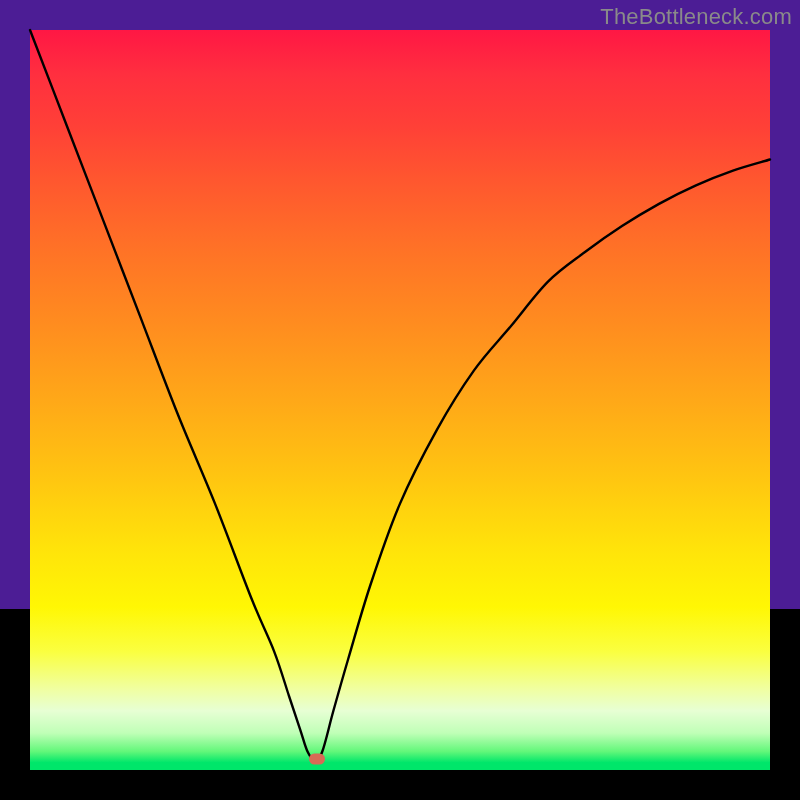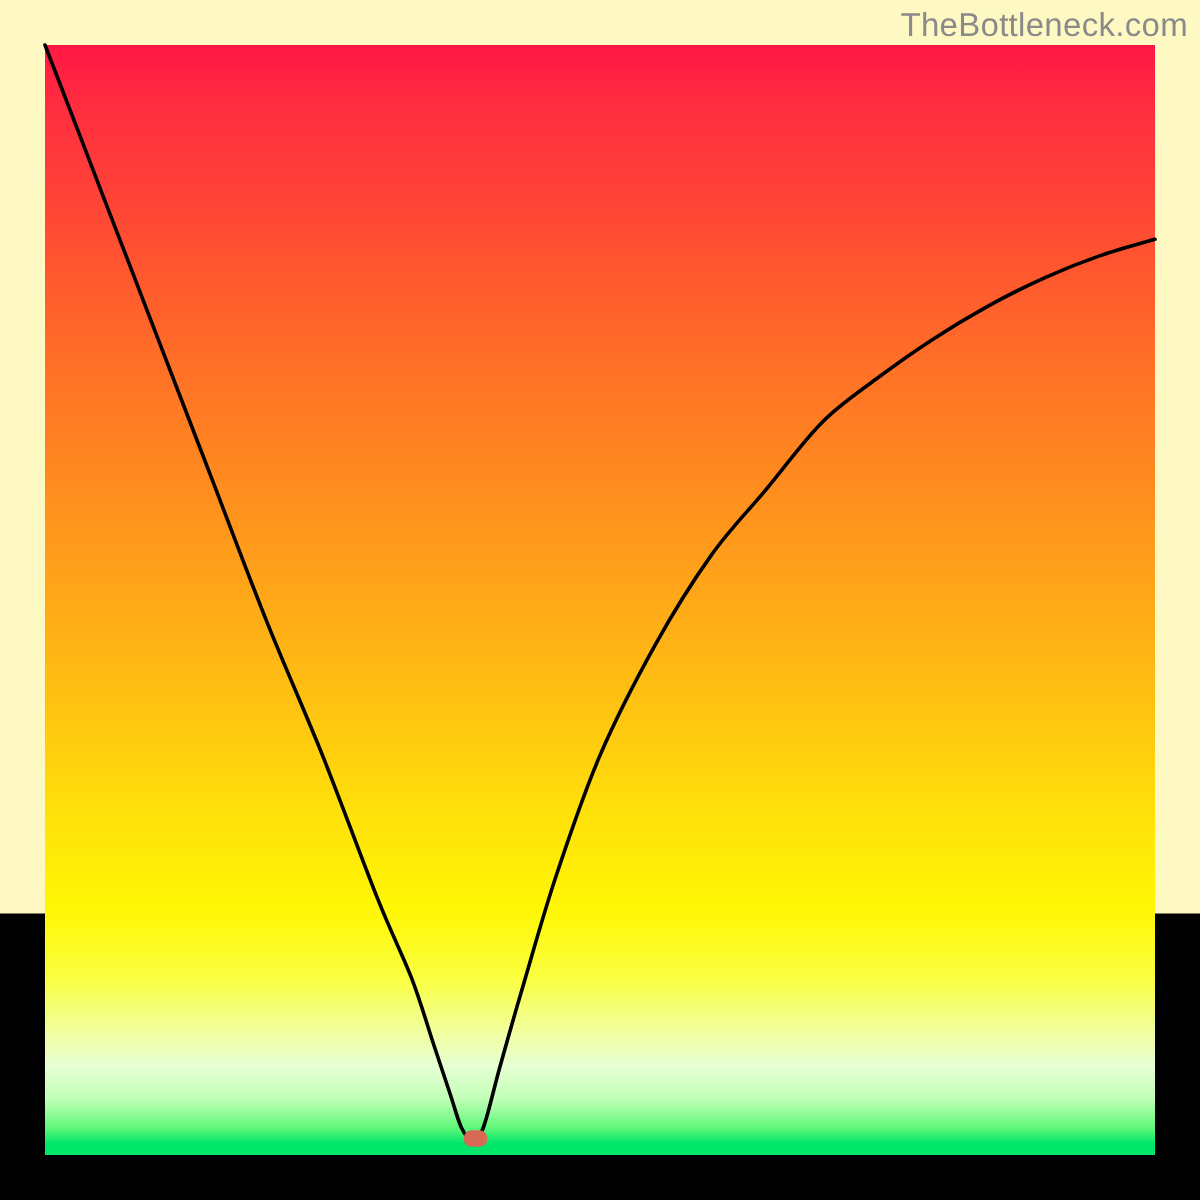"TheBottleneck.com" .frame { background: #fef9c3 -> #4c1d95 }
